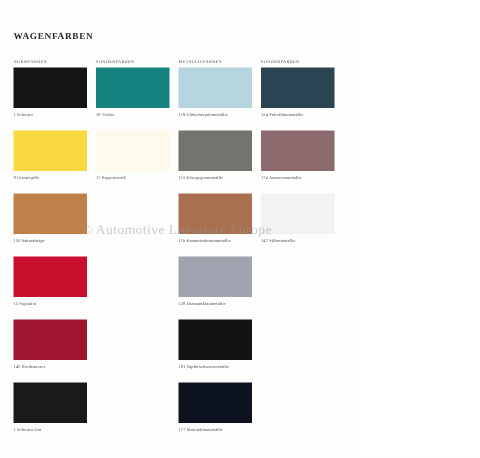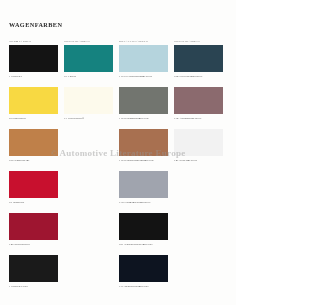"© Automotive Literature Europe" .watermark { font-weight: bold -> none }
